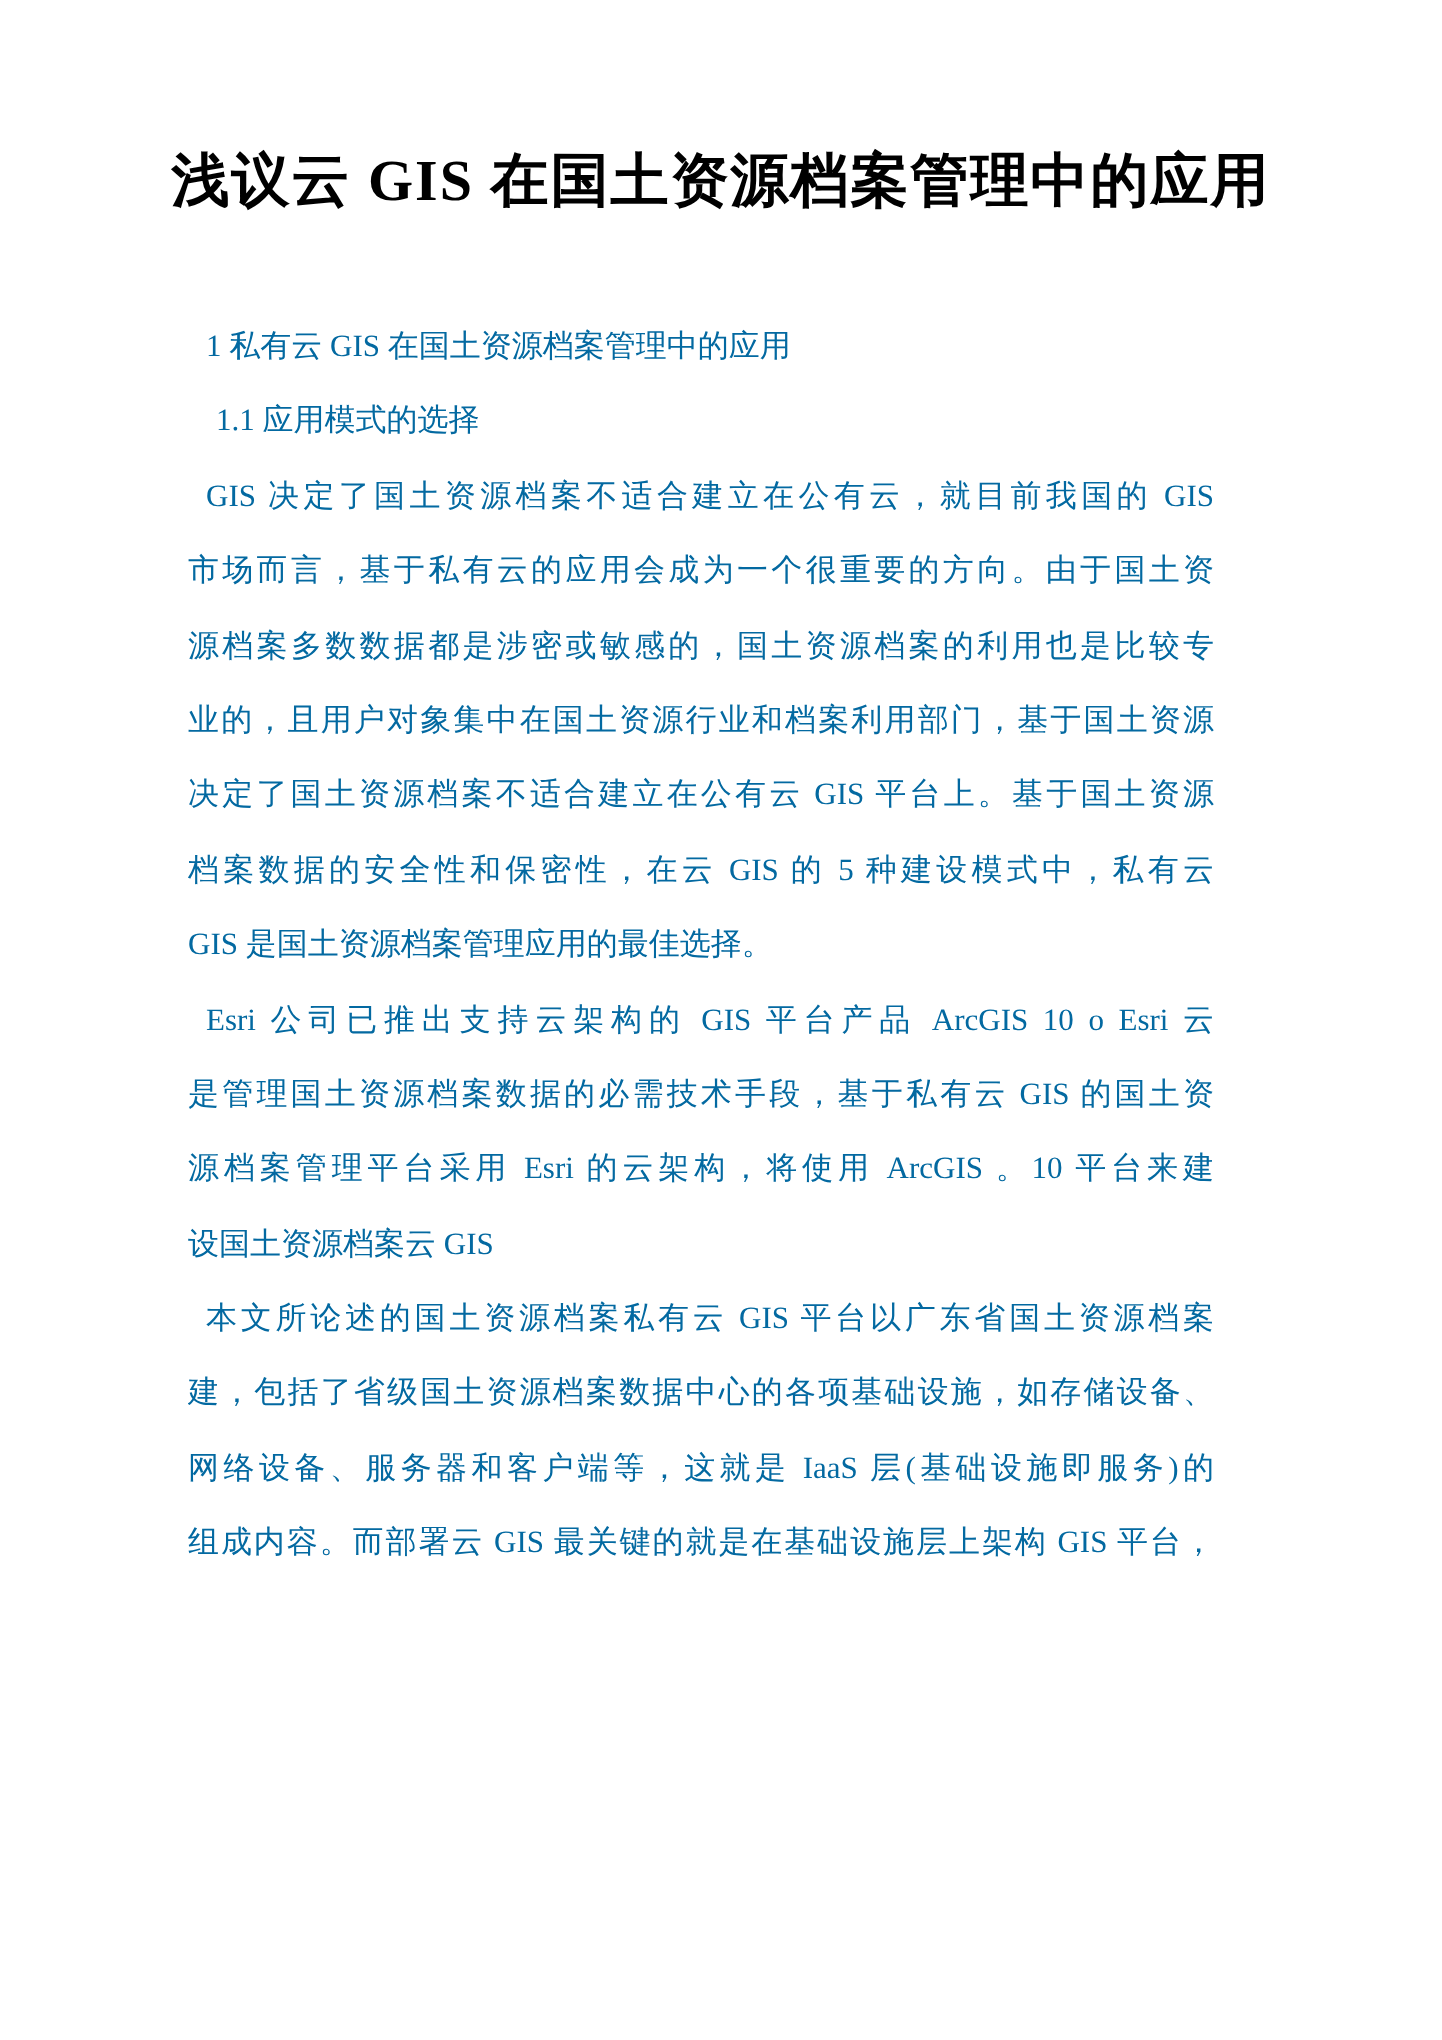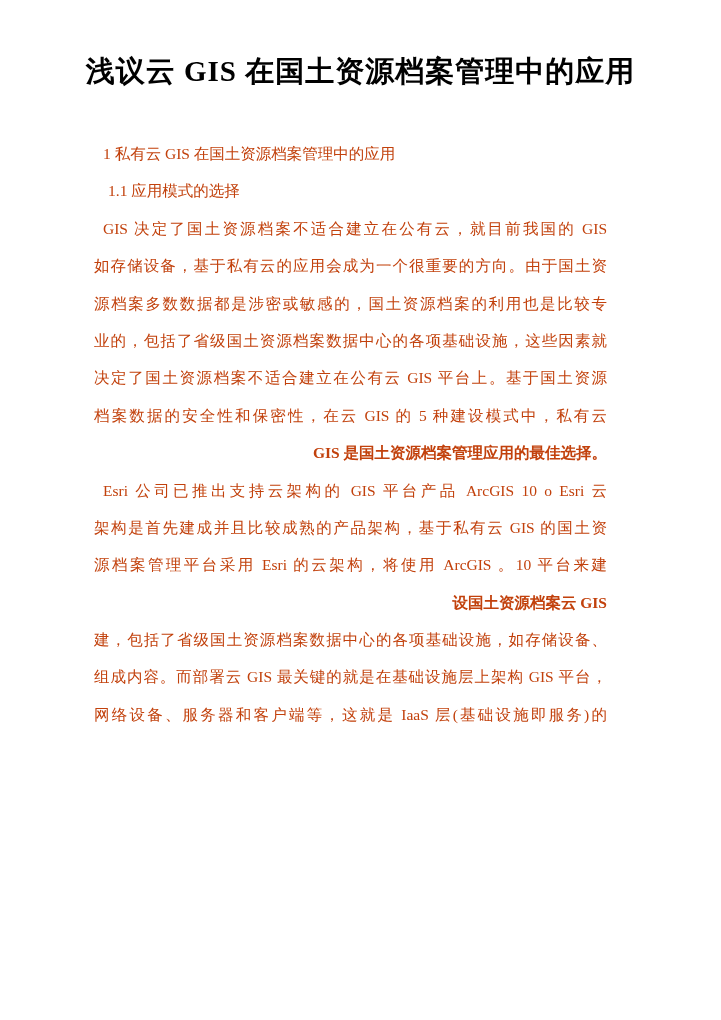"浅议云 GIS 在国土资源档案管理中的应用" .doc-title { padding-top: 56px -> 76px }
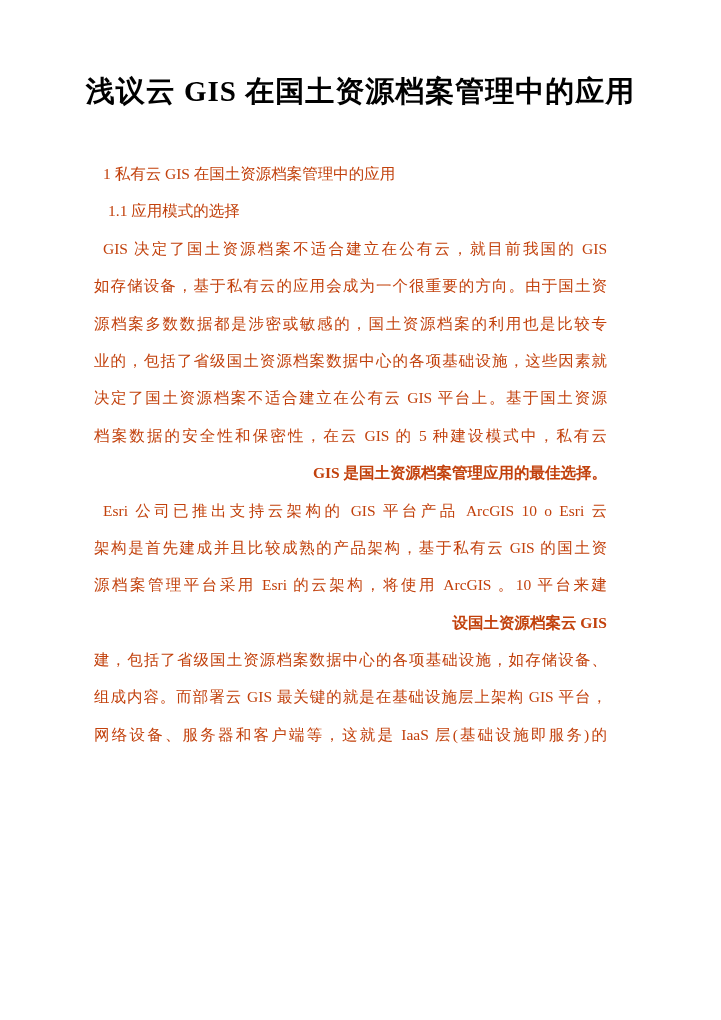"1 私有云 GIS 在国土资源档案管理中的应用" .line { color: #c2410c -> #0369a1 }
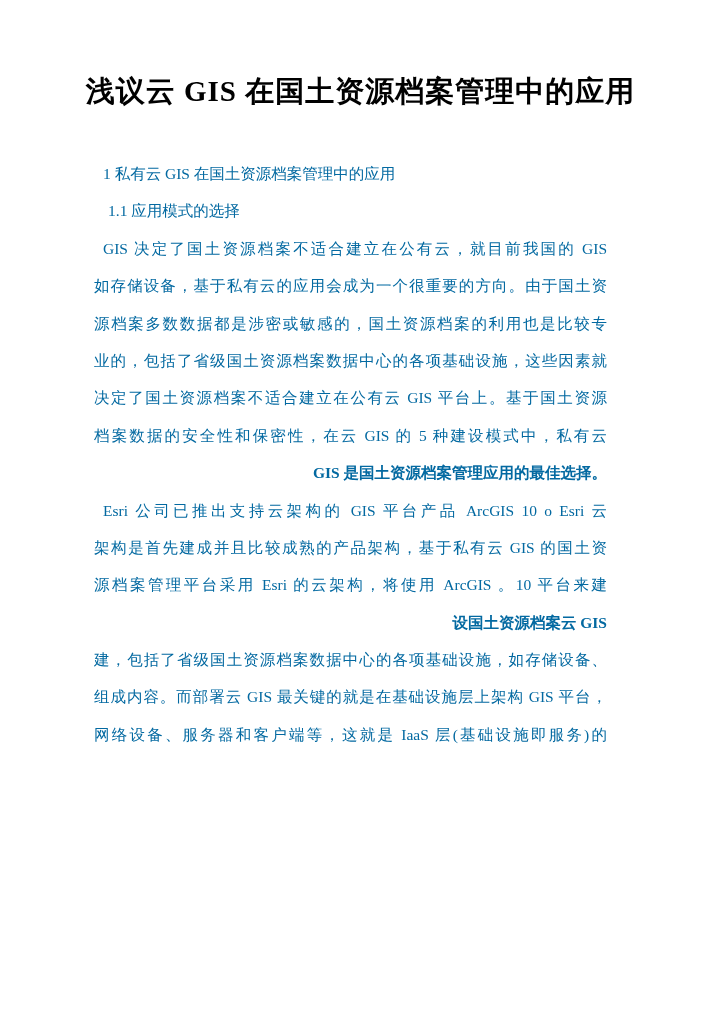"如存储设备，基于私有云的应用会成为一个很重要的方向。由于国土资" div.line { text: 如存储设备 -> 市场而言 }
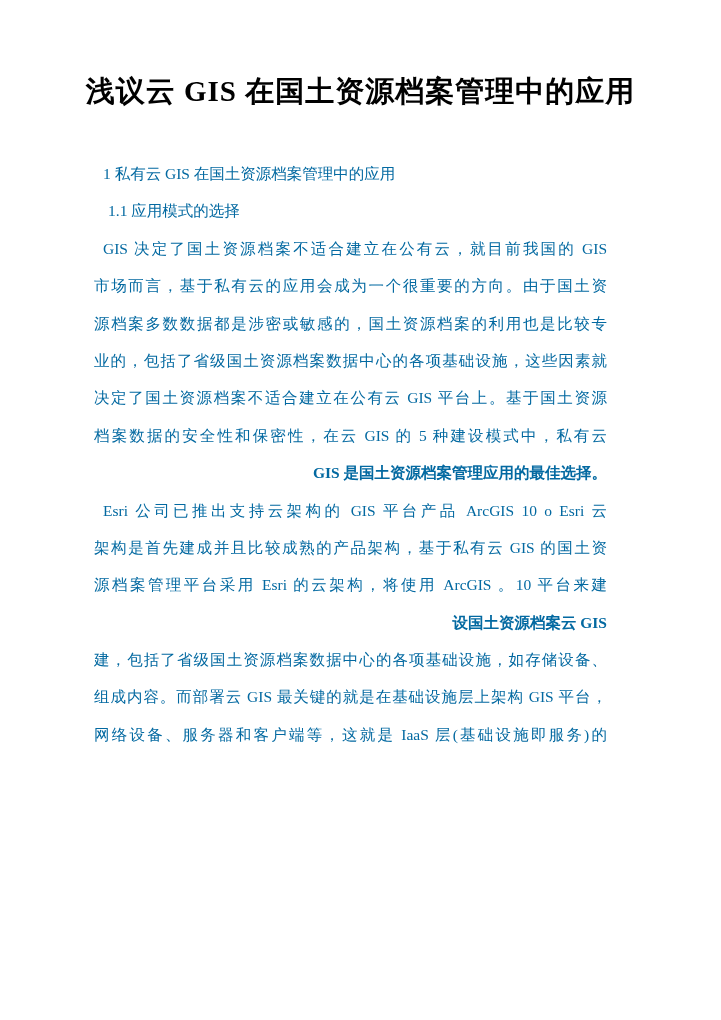"业的，包括了省级国土资源档案数据中心的各项基础设施，这些因素就" div.line { text: 包括了省级国土资源档案数据中心的各项基础设施，这些因素就 -> 且用户对象集中在国土资源行业和档案利用部门，基于国土资源 }
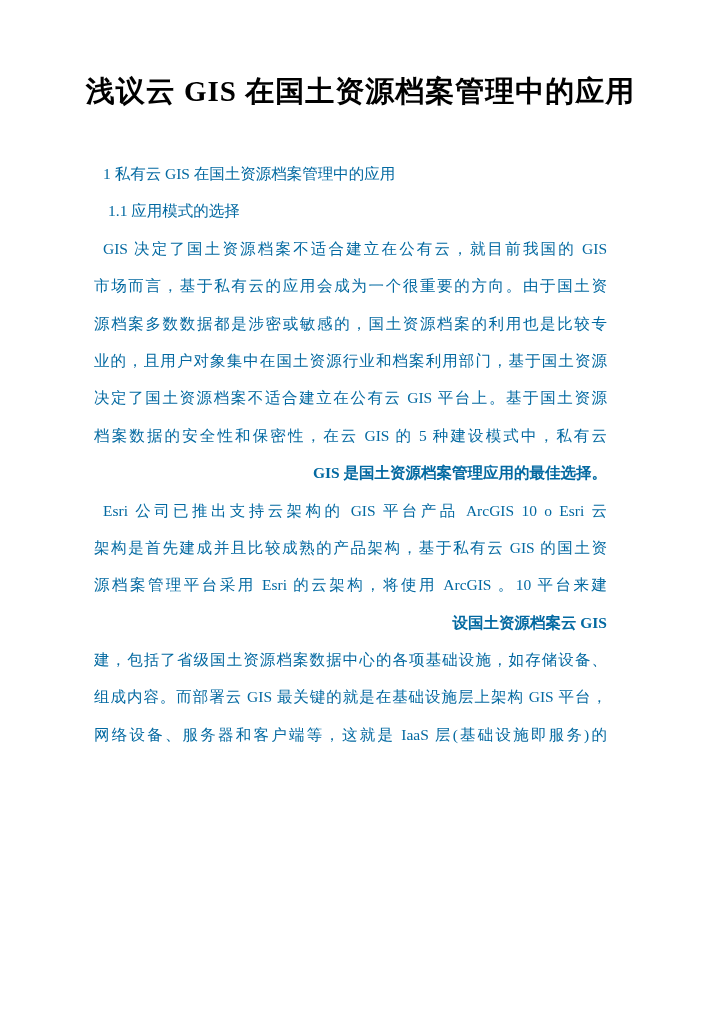"GIS 是国土资源档案管理应用的最佳选择。" .line.p-last { font-weight: bold -> none; text-align: right -> left }
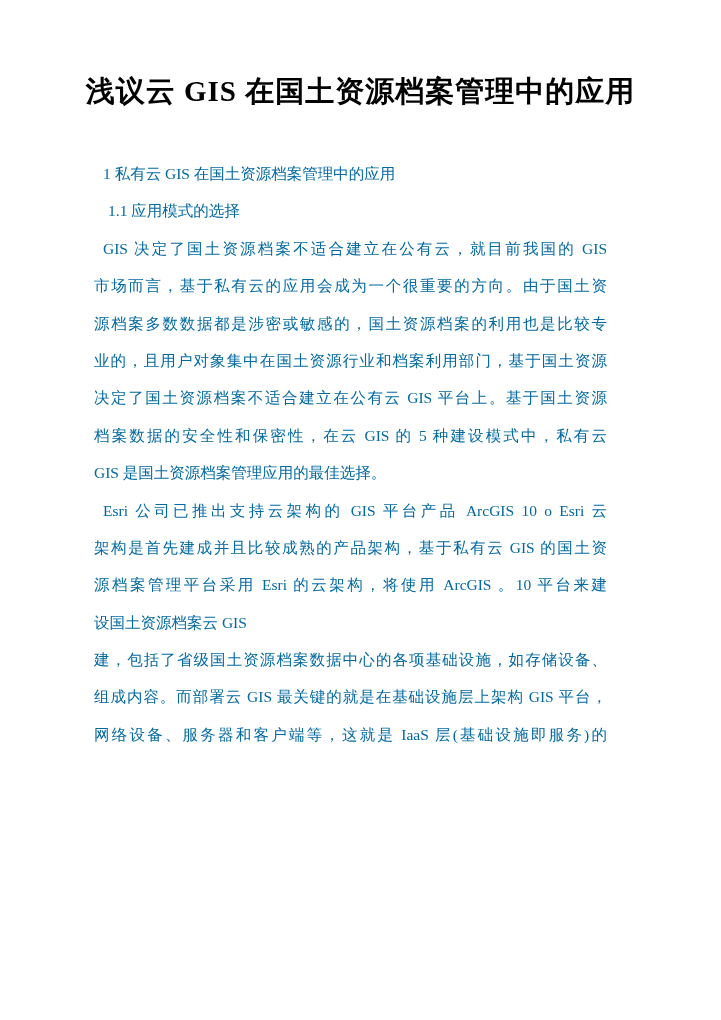"架构是首先建成并且比较成熟的产品架构，基于私有云 GIS 的国土资" div.line { text: 架构是首先建成并且比较成熟的产品架构 -> 是管理国土资源档案数据的必需技术手段 }
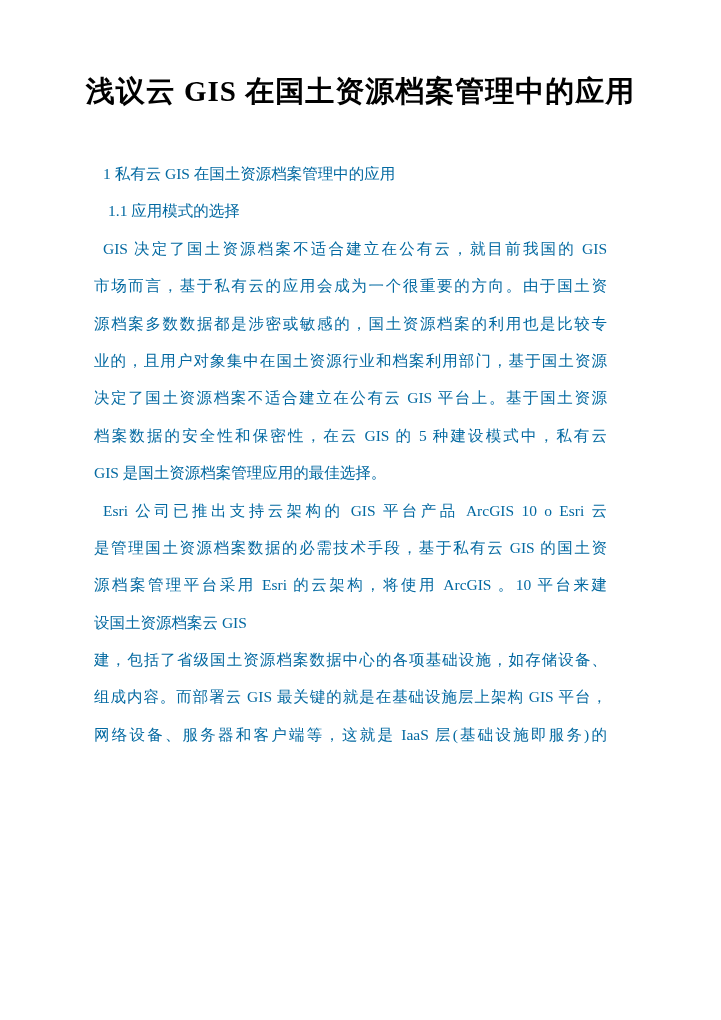"本文所论述的国土资源档案私有云 GIS 平台以广东省国土资源档案" div.line { html: none -> <div>本文所论述的国土资源档案私有云 GIS 平台以广东省国土资源档案</div> }
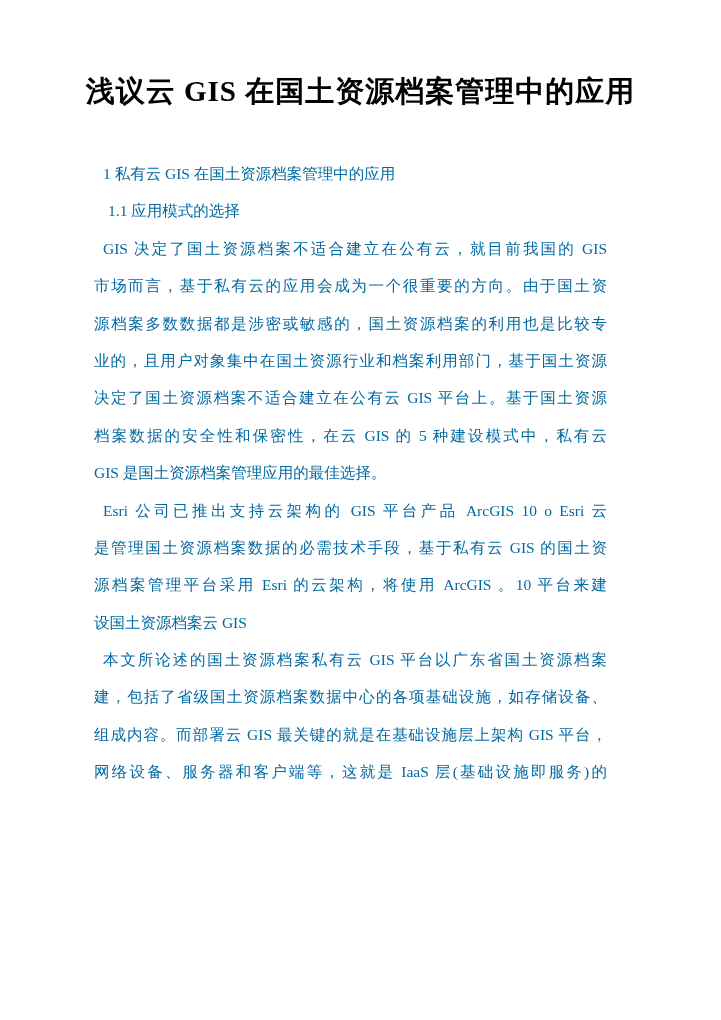"组成内容。而部署云 GIS 最关键的就是在基础设施层上架构 GIS 平台，" div.line { order: before "网络设备、服务器和客户端等，这就是 IaaS 层(基础设施即服务)的" -> after "网络设备、服务器和客户端等，这就是 IaaS 层(基础设施即服务)的" }
